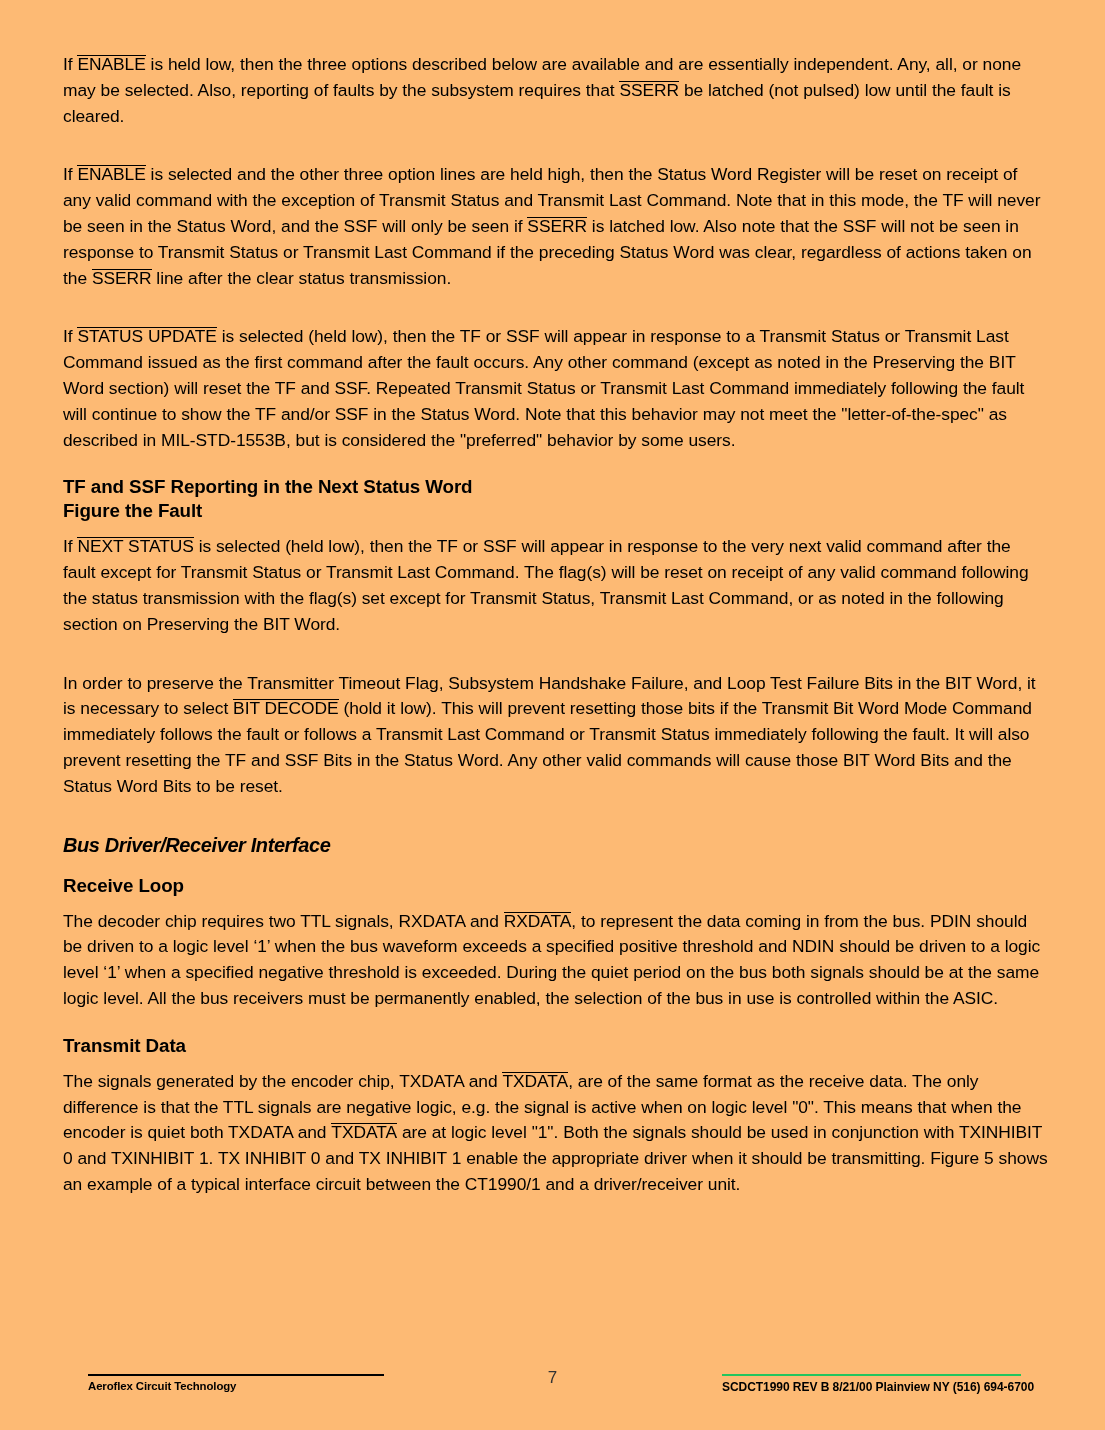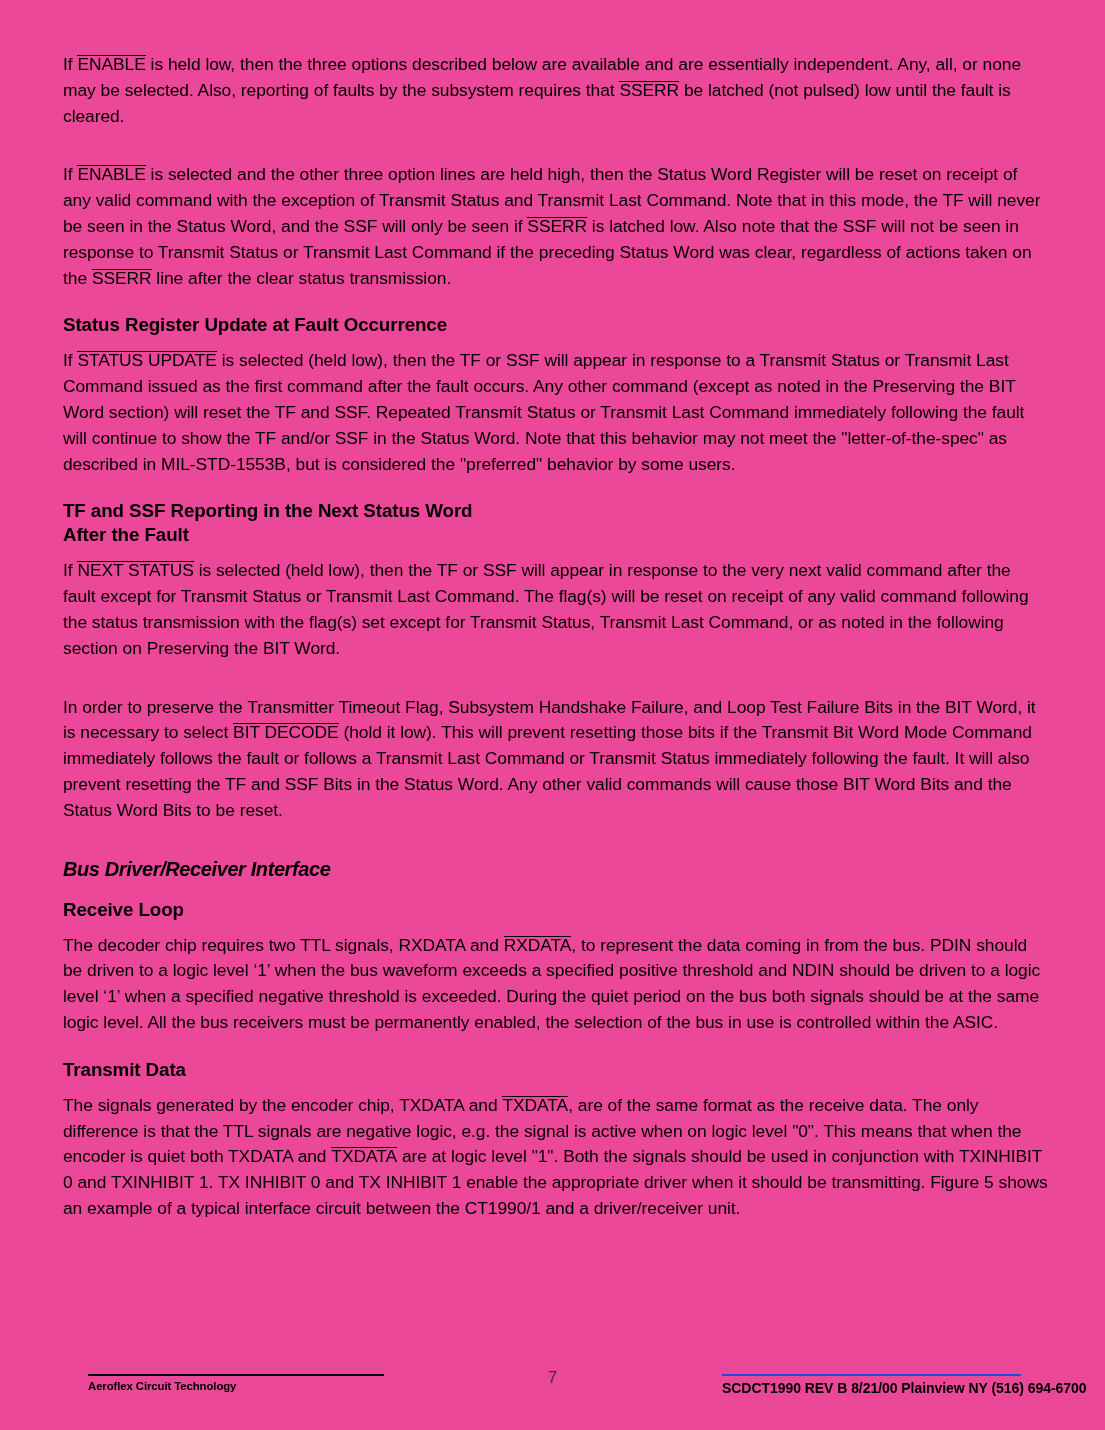"If ENABLE is held low," .page { background: #ec4899 -> #fdba74 }
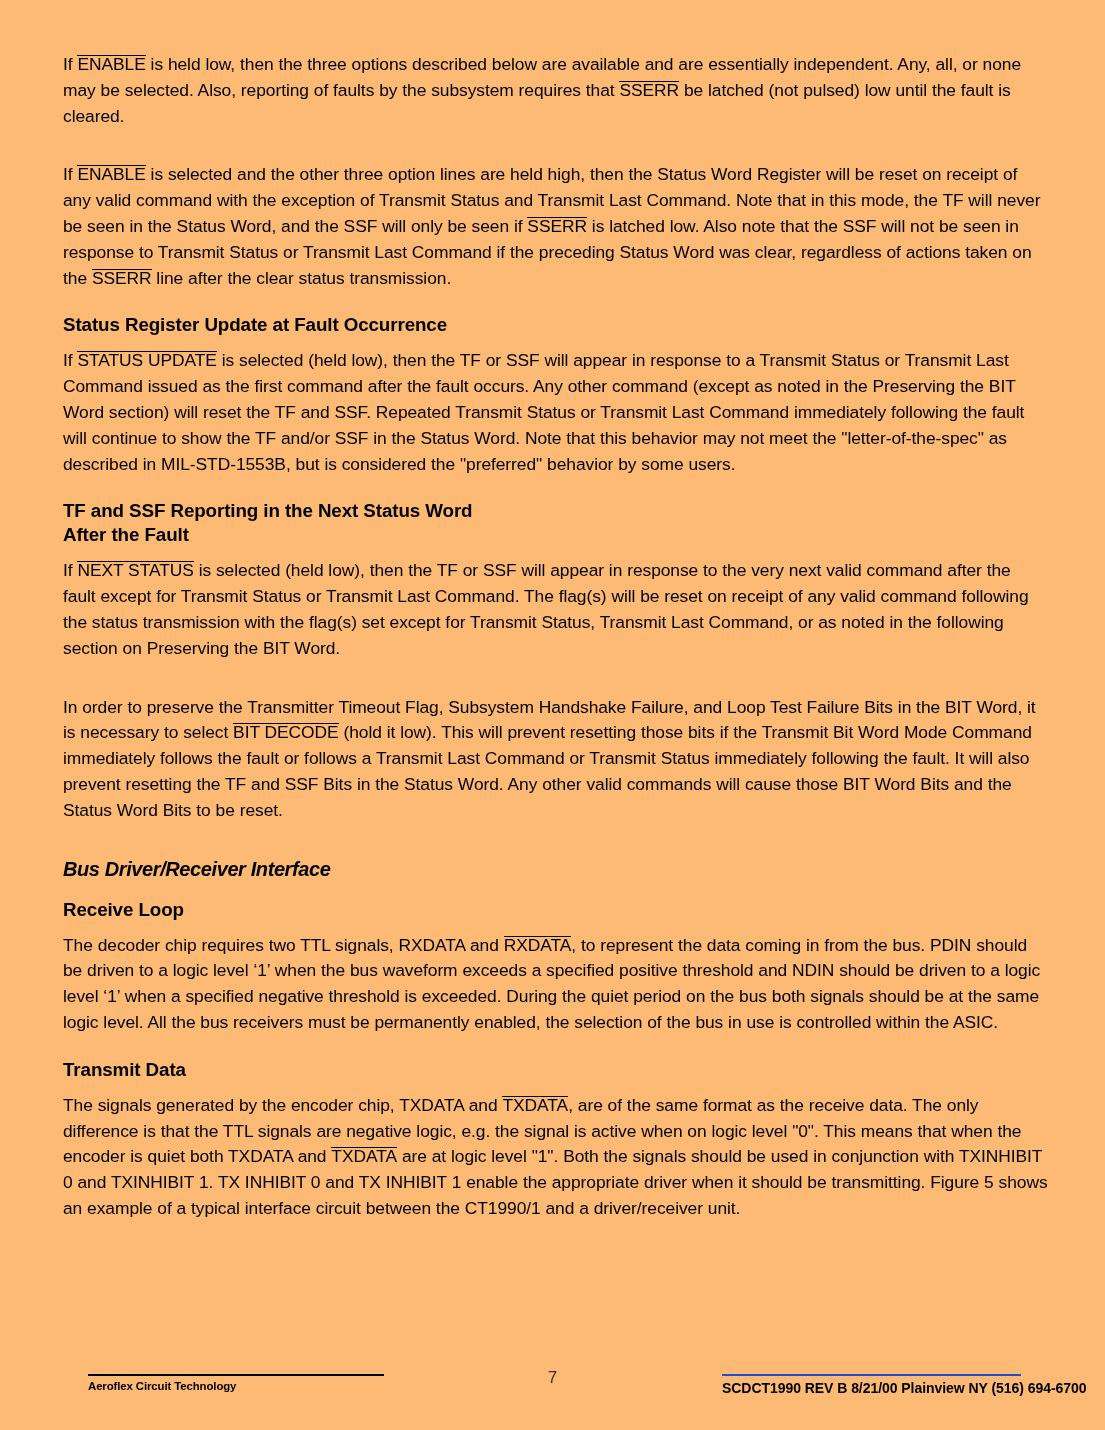"Status Register Update at Fault" h3.section-heading { html: <h3>Status Register Update at Fault Occurrence</h3> -> none }
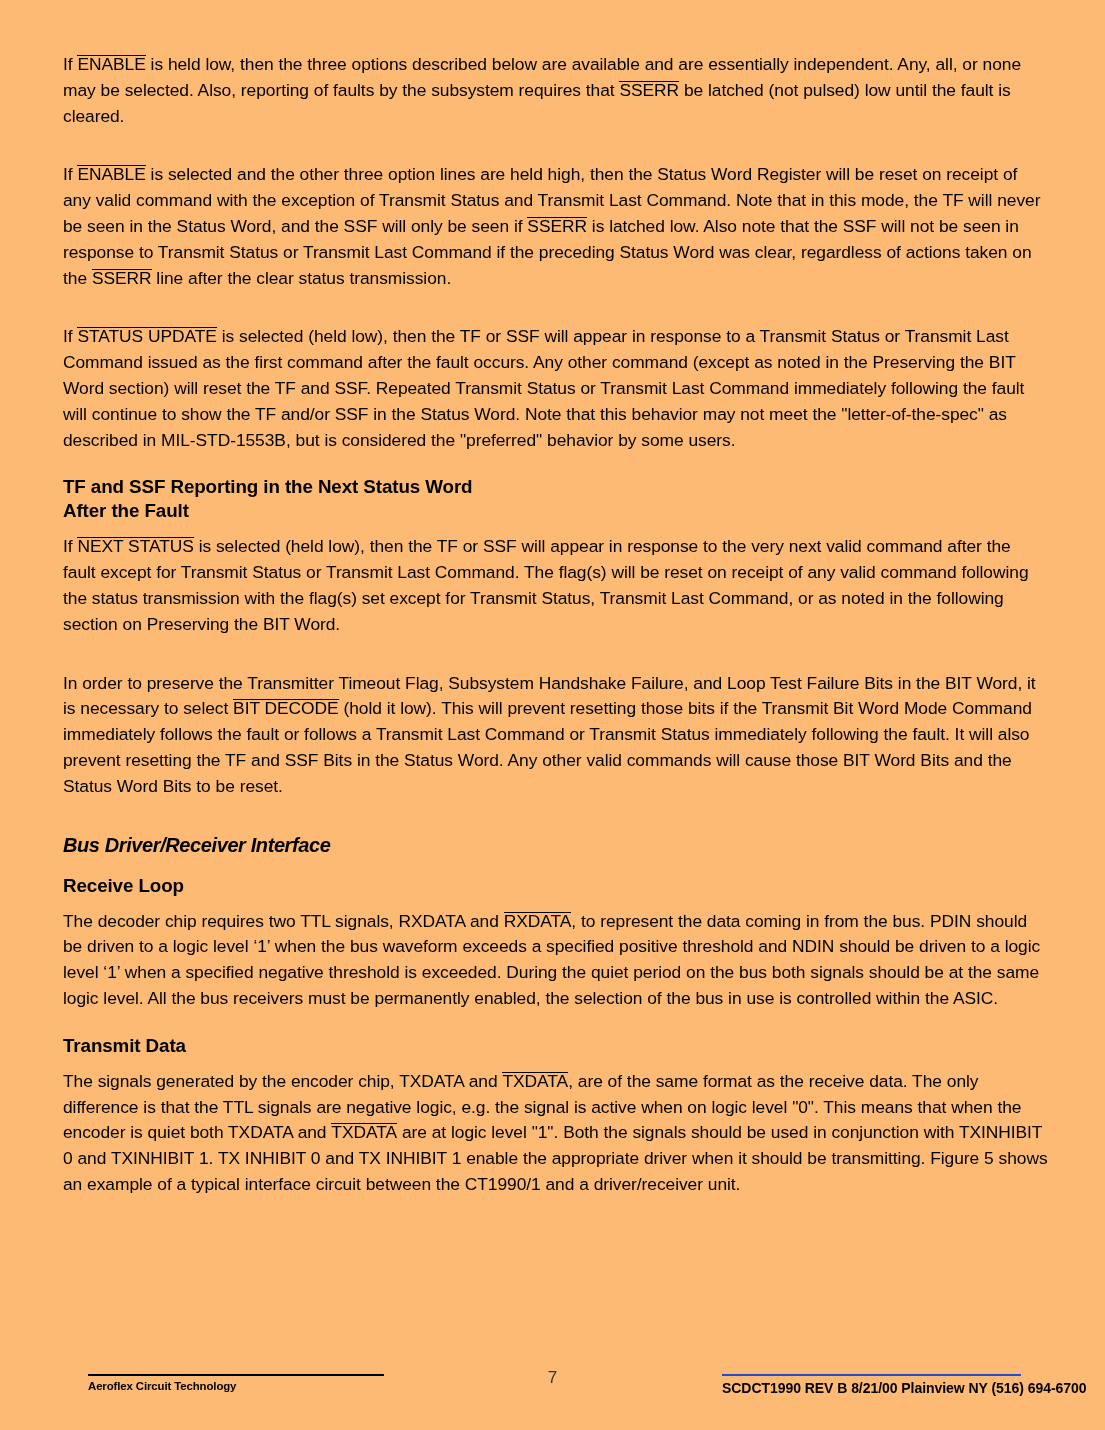"After the Fault" h3.section-heading { text: After -> Figure }
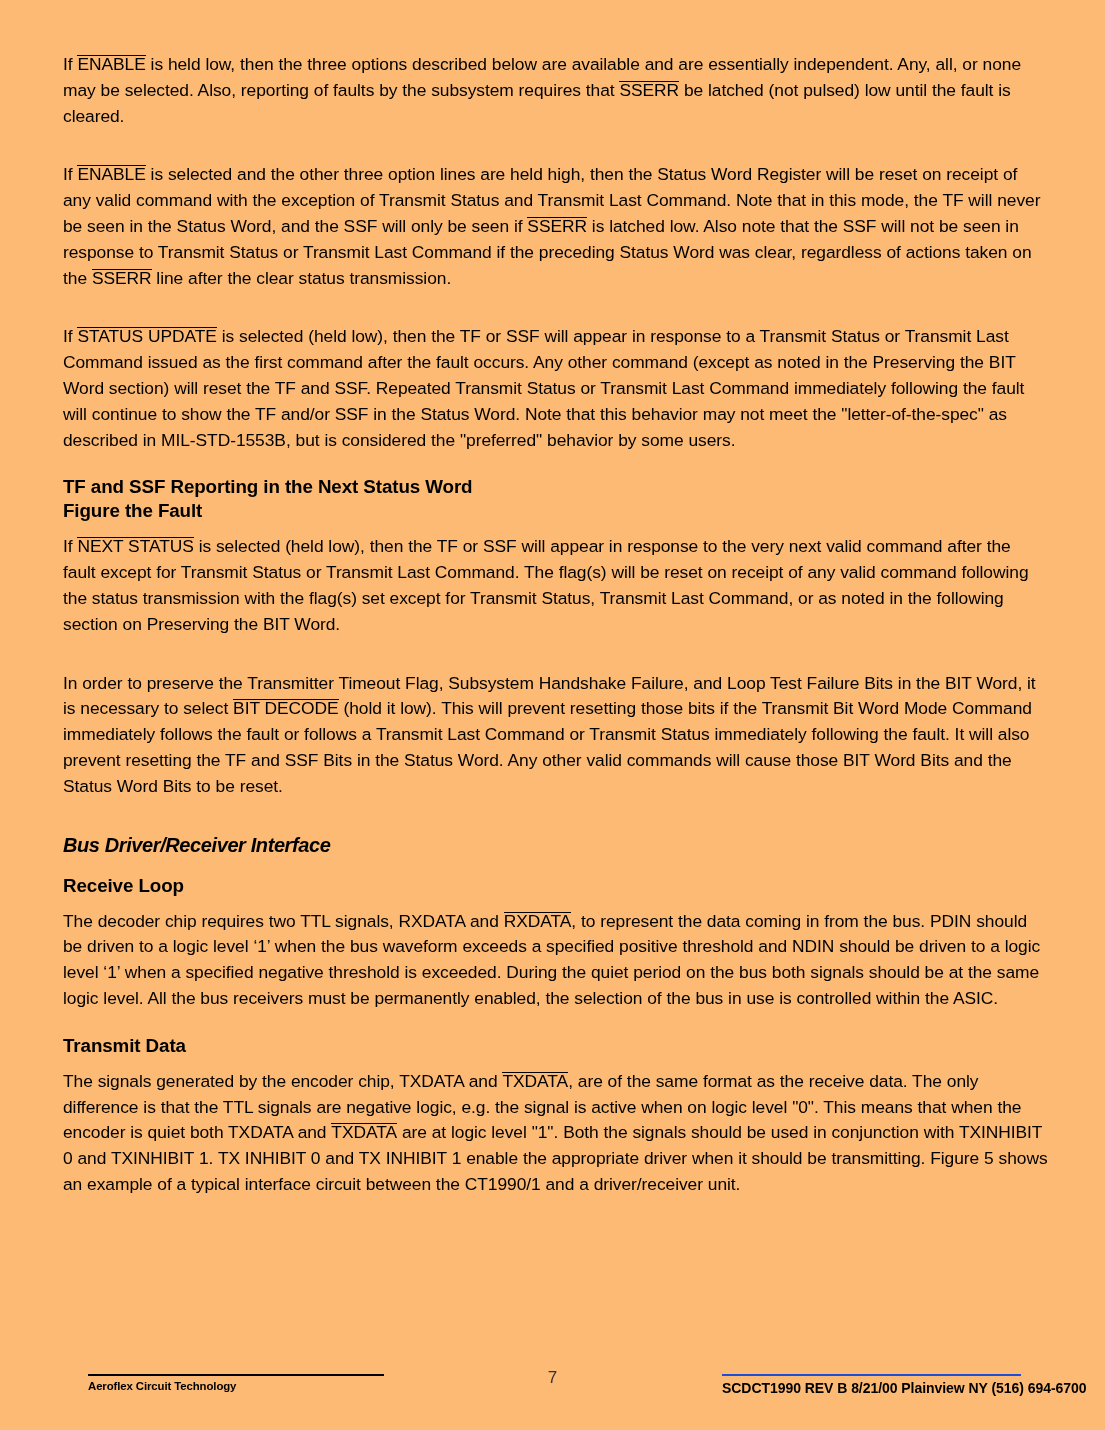"SCDCT1990 REV B 8/21/00 Plainview" .footer-right { border-top: 2px solid #1d4ed8 -> 2px solid #22c55e; font-size: 14px -> 12px }
